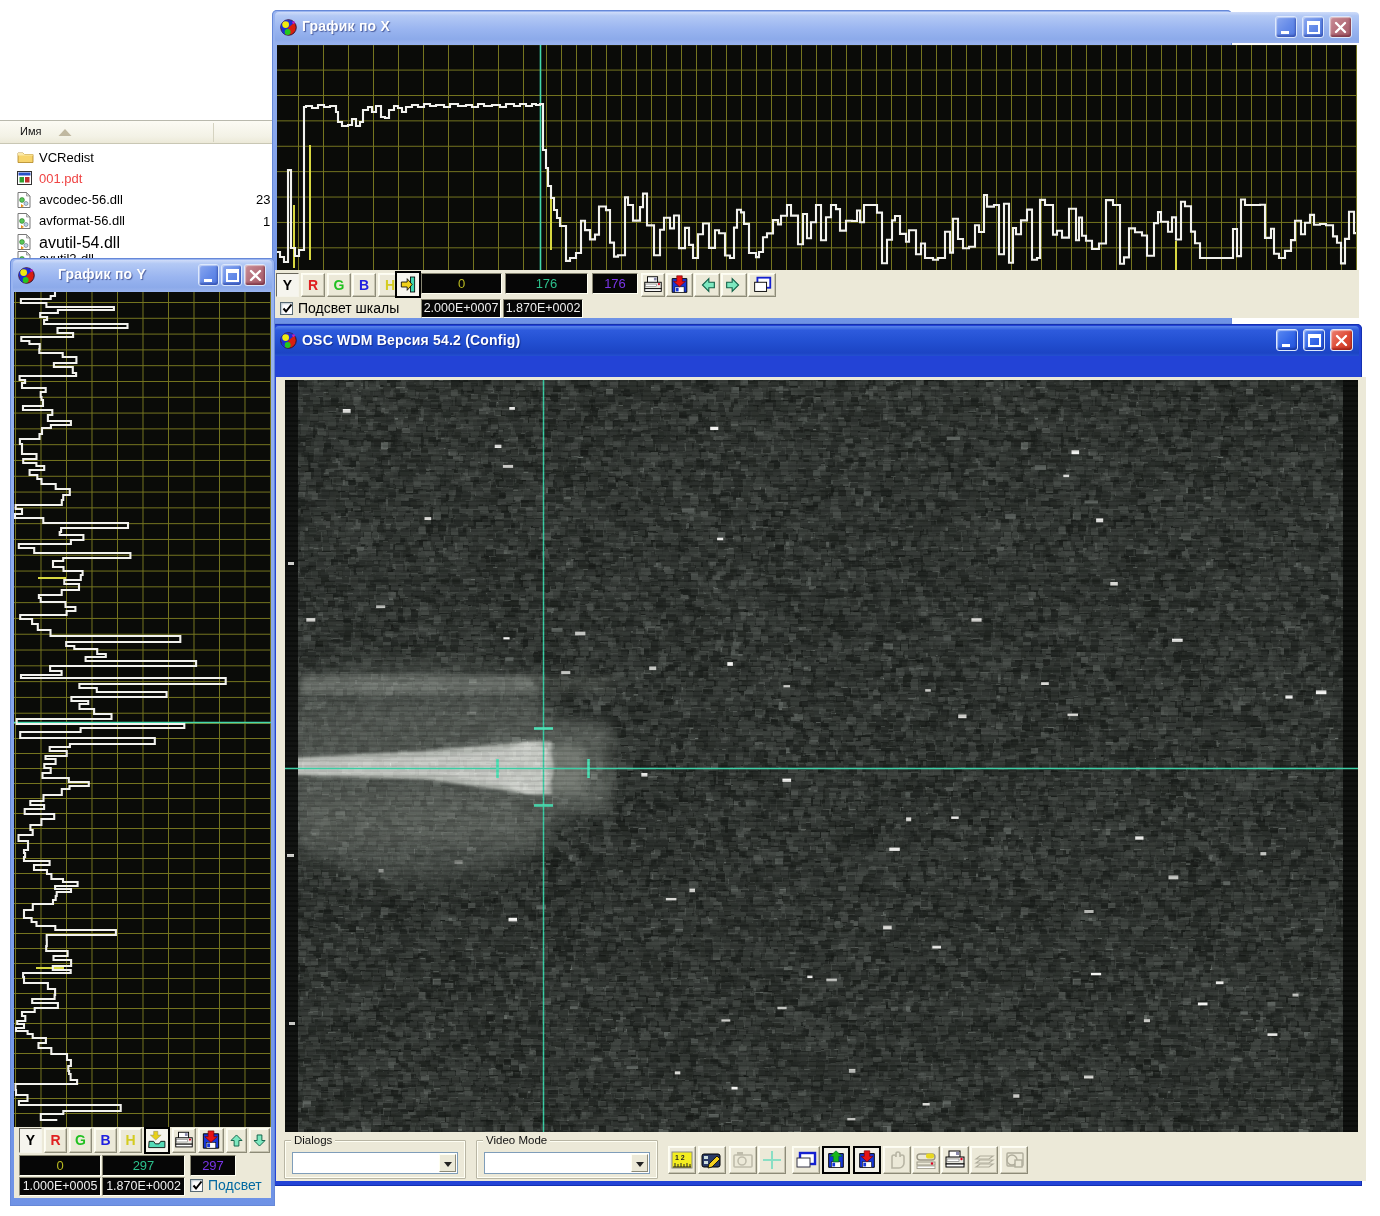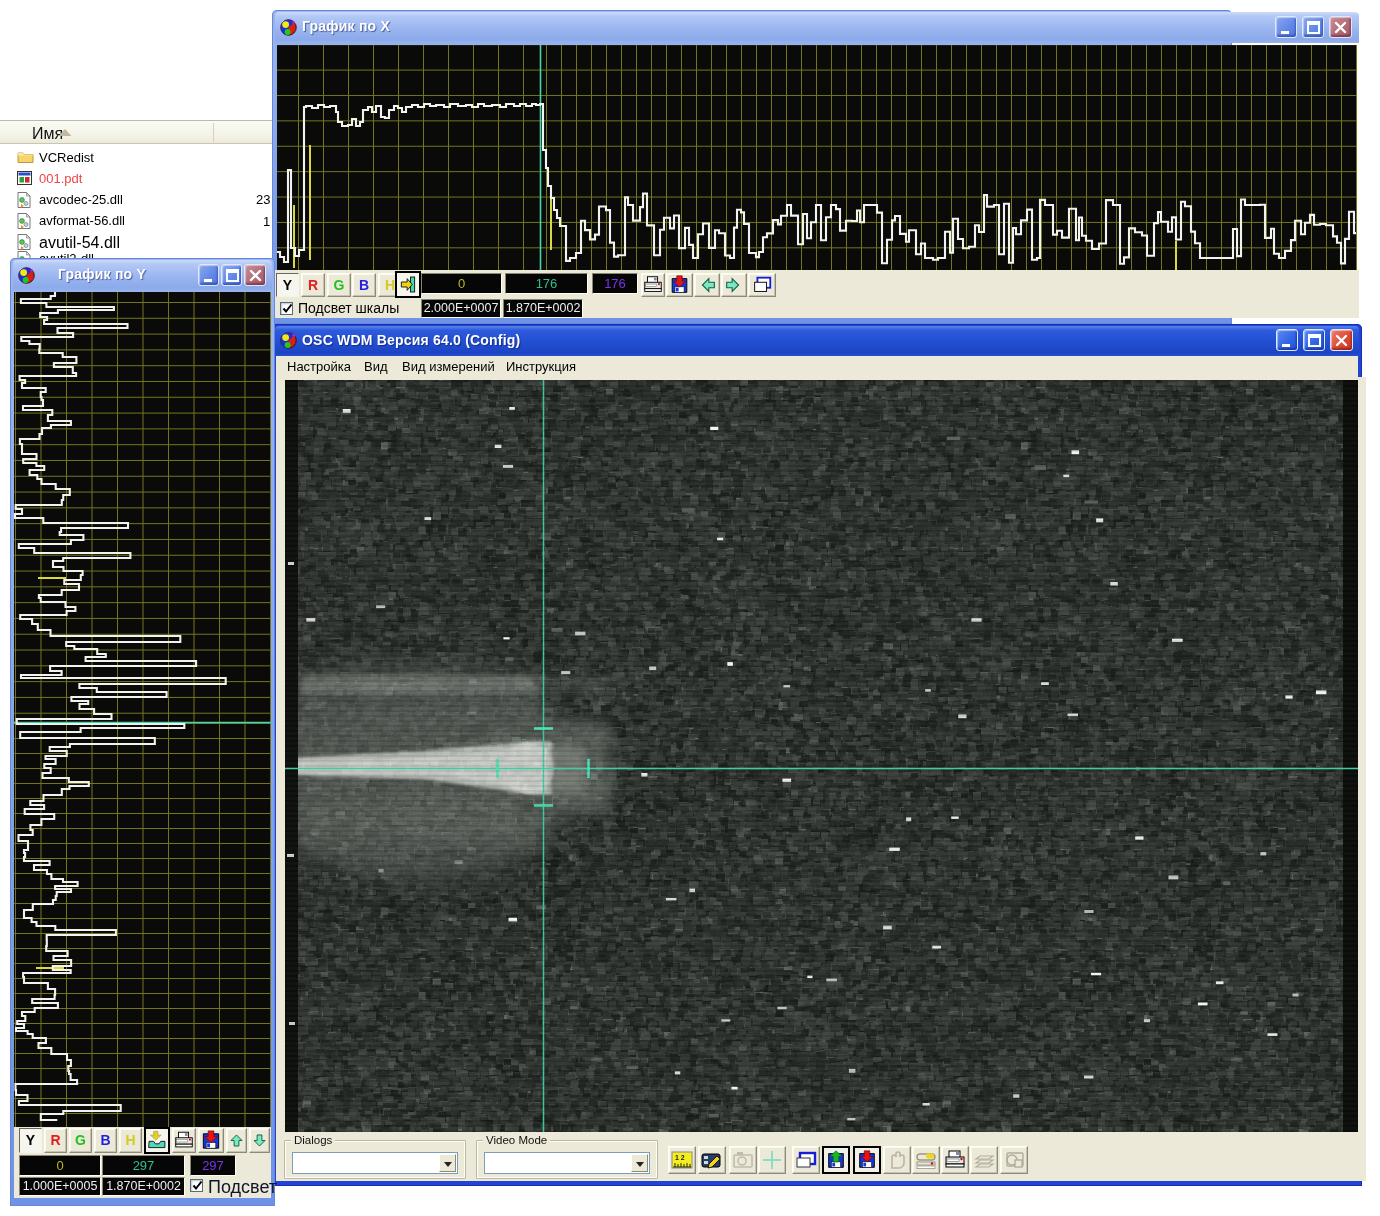"Имя" div.abs { font-size: 16px -> 11px; left: 32px -> 20px }
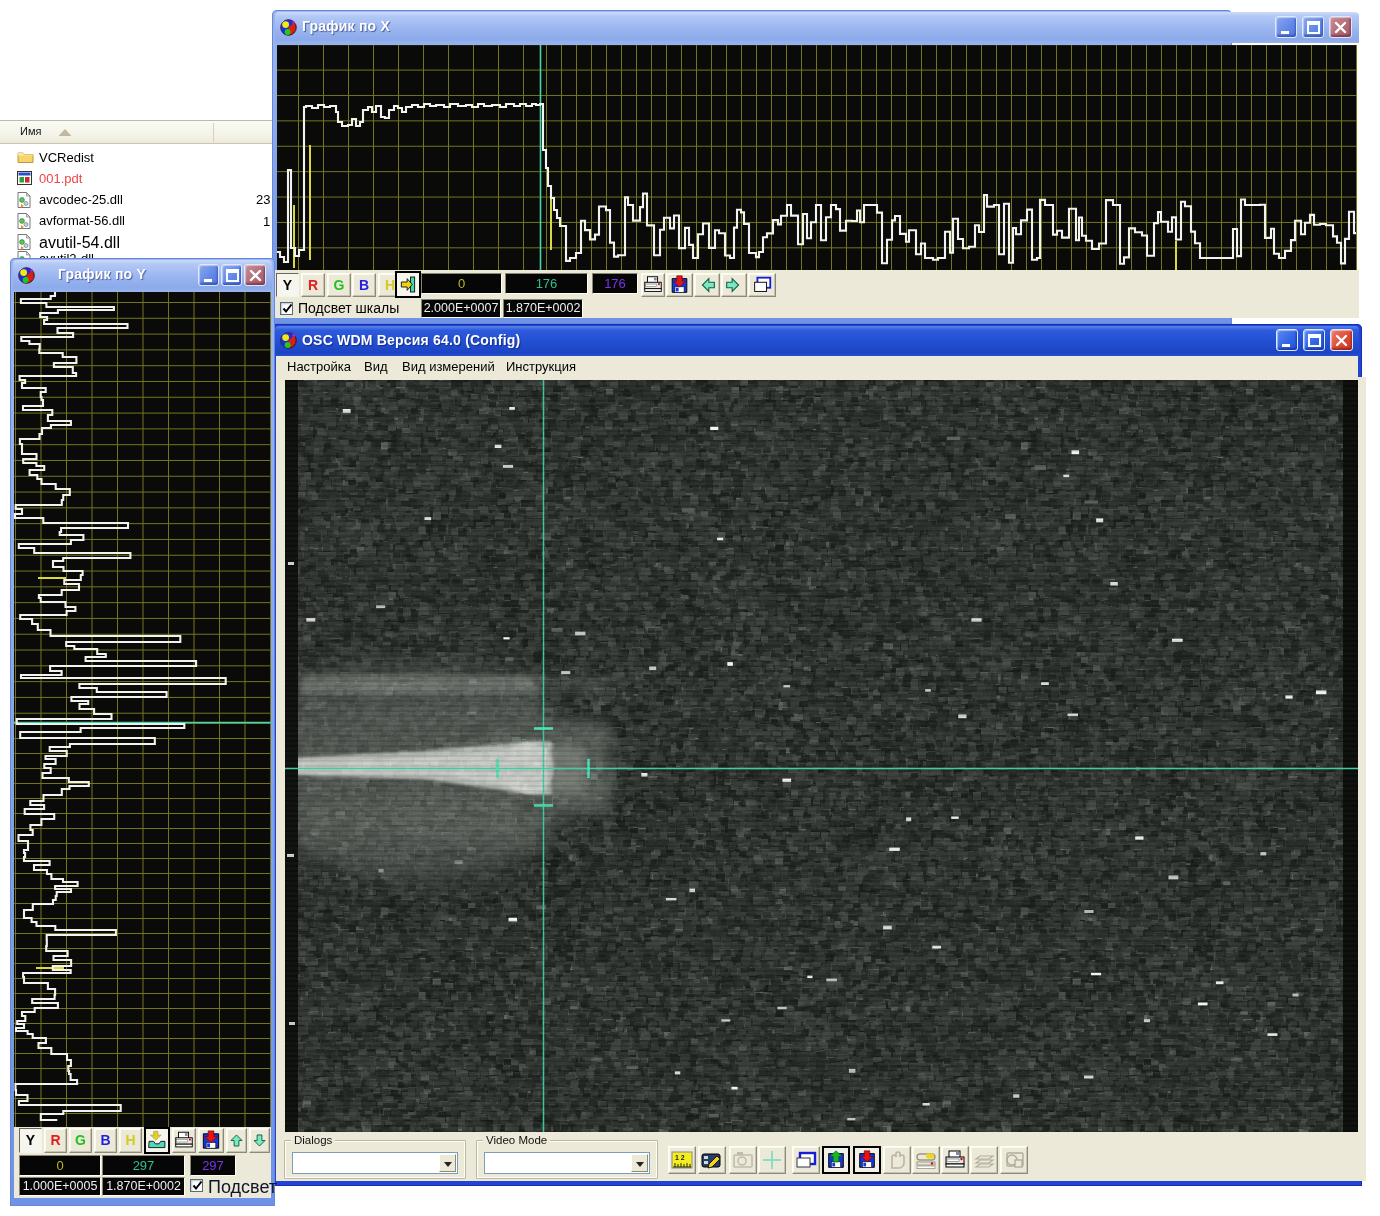"avcodec-25.dll" div.abs { text: avcodec-25.dll -> avcodec-56.dll }
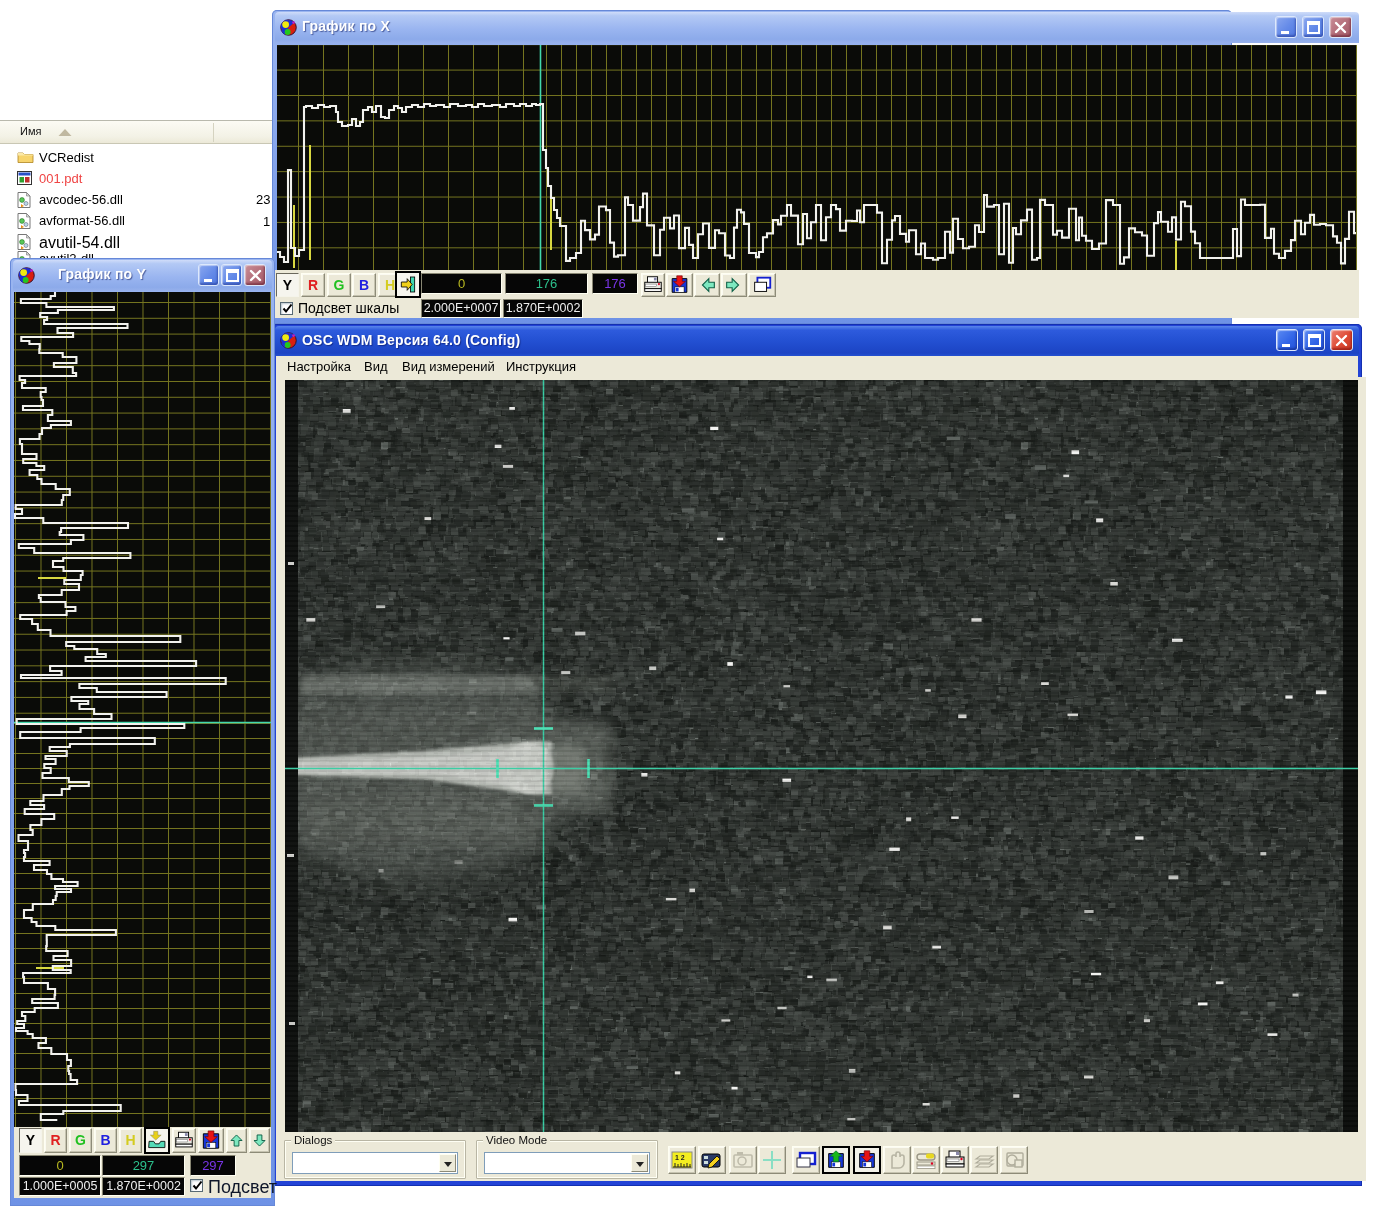"OSC WDM Версия 64.0 (Config)" div.ttext { text: 64.0 -> 54.2 }
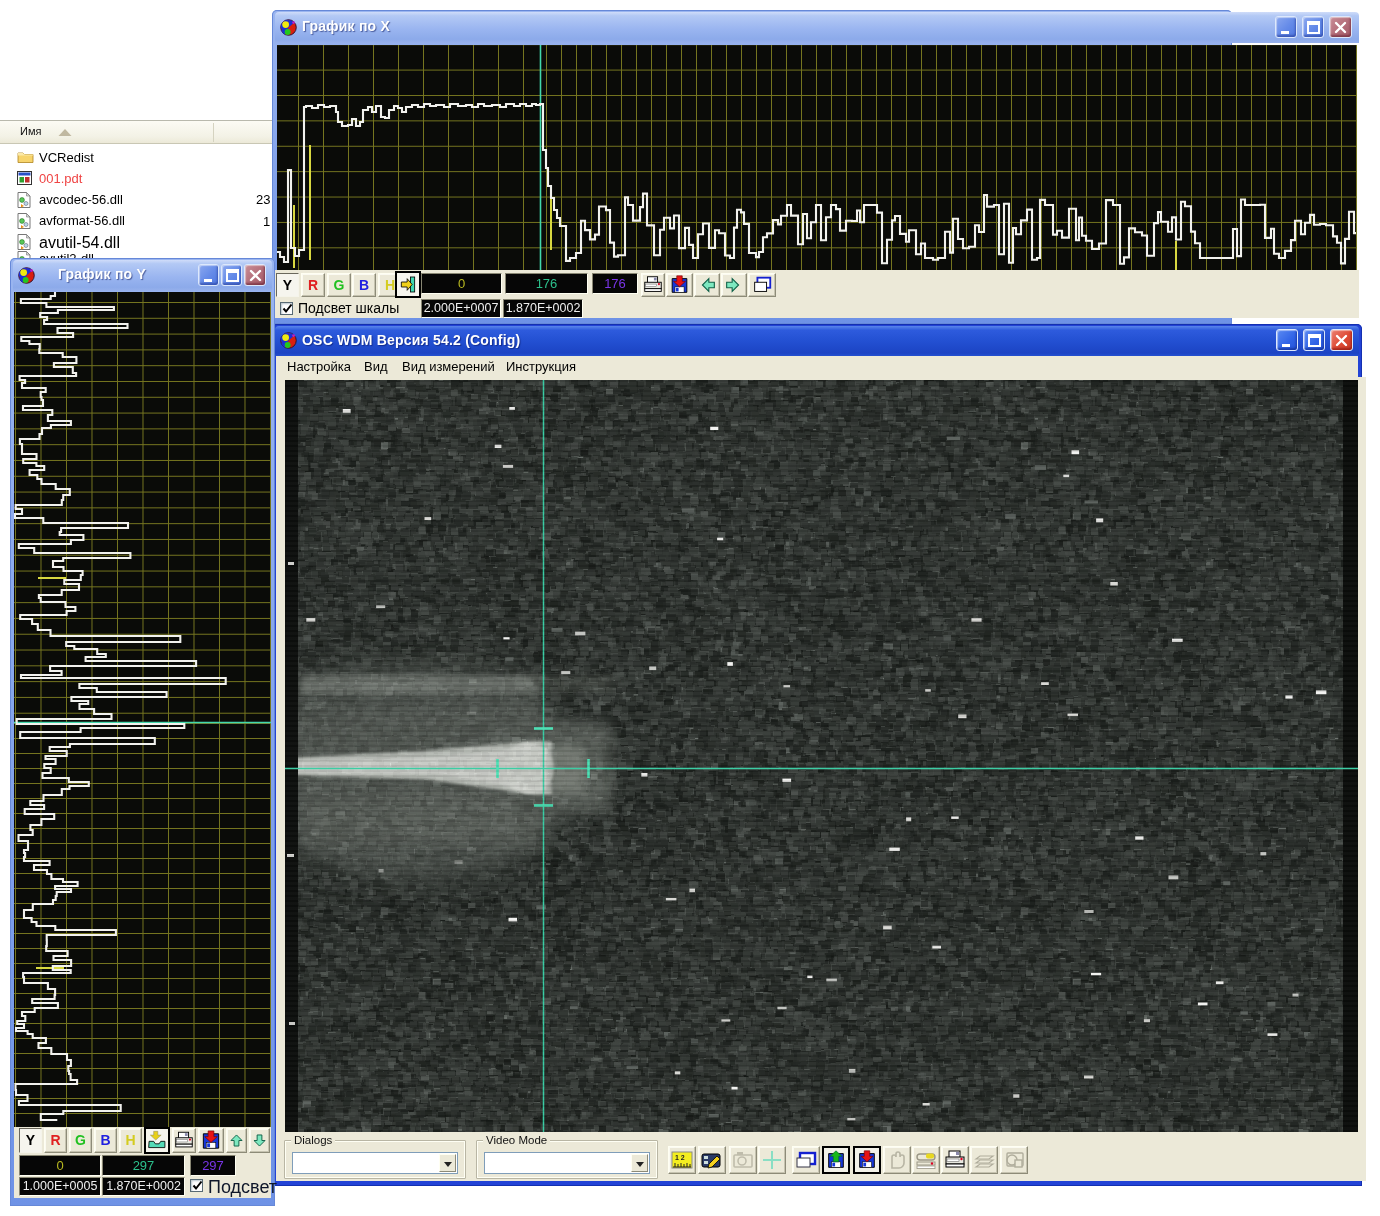"Настройка" div.abs { html: <div> <span>Настройка</span> <span>Вид</span> <span>Вид измерений</span> <span>Инструкция</span> </div> -> none }
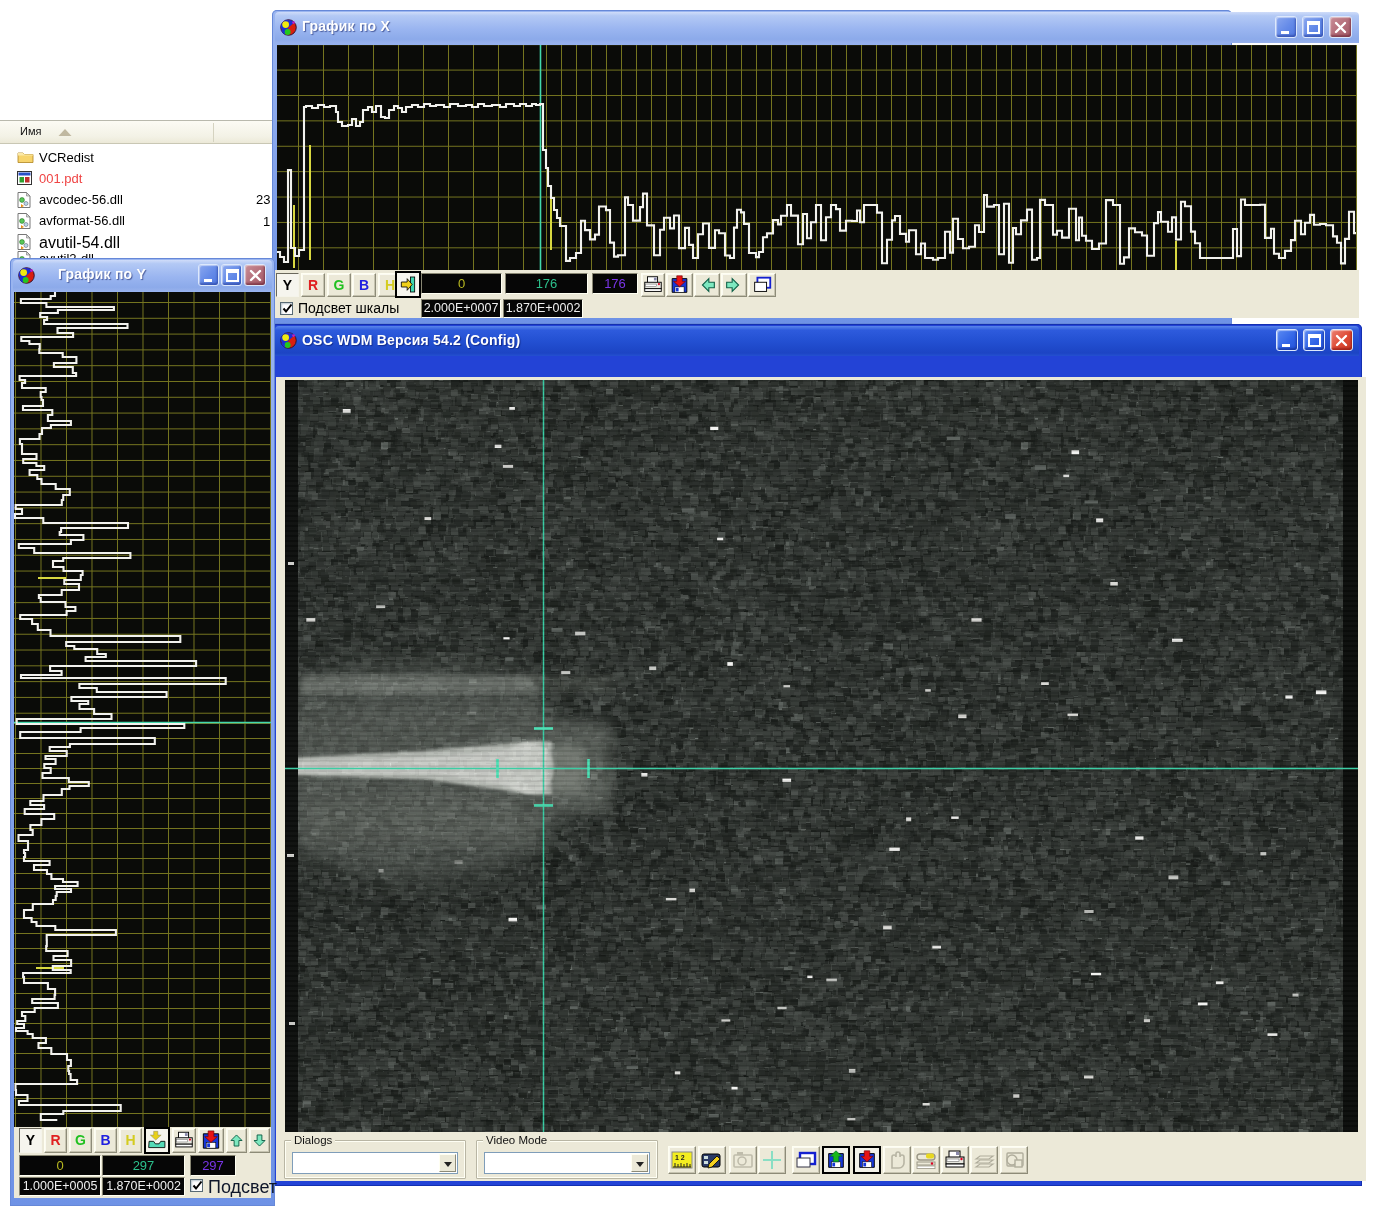"Подсвет" div.abs { color: #0f172a -> #0369a1; font-size: 18px -> 14px }
